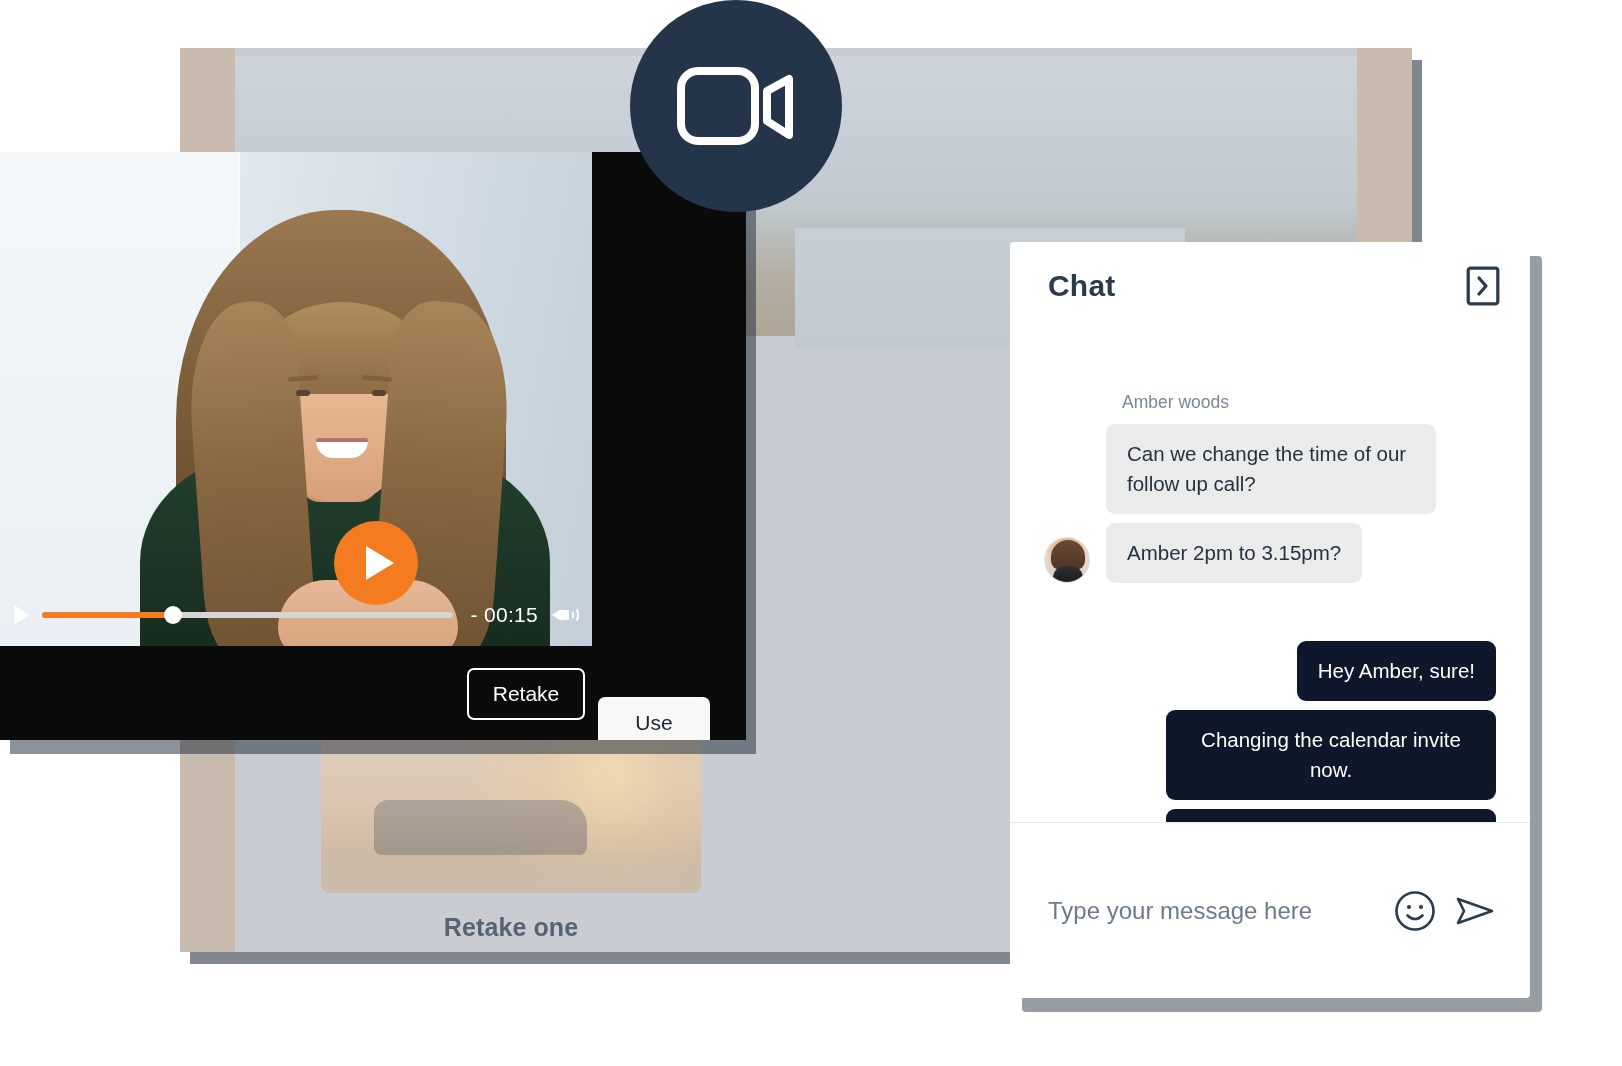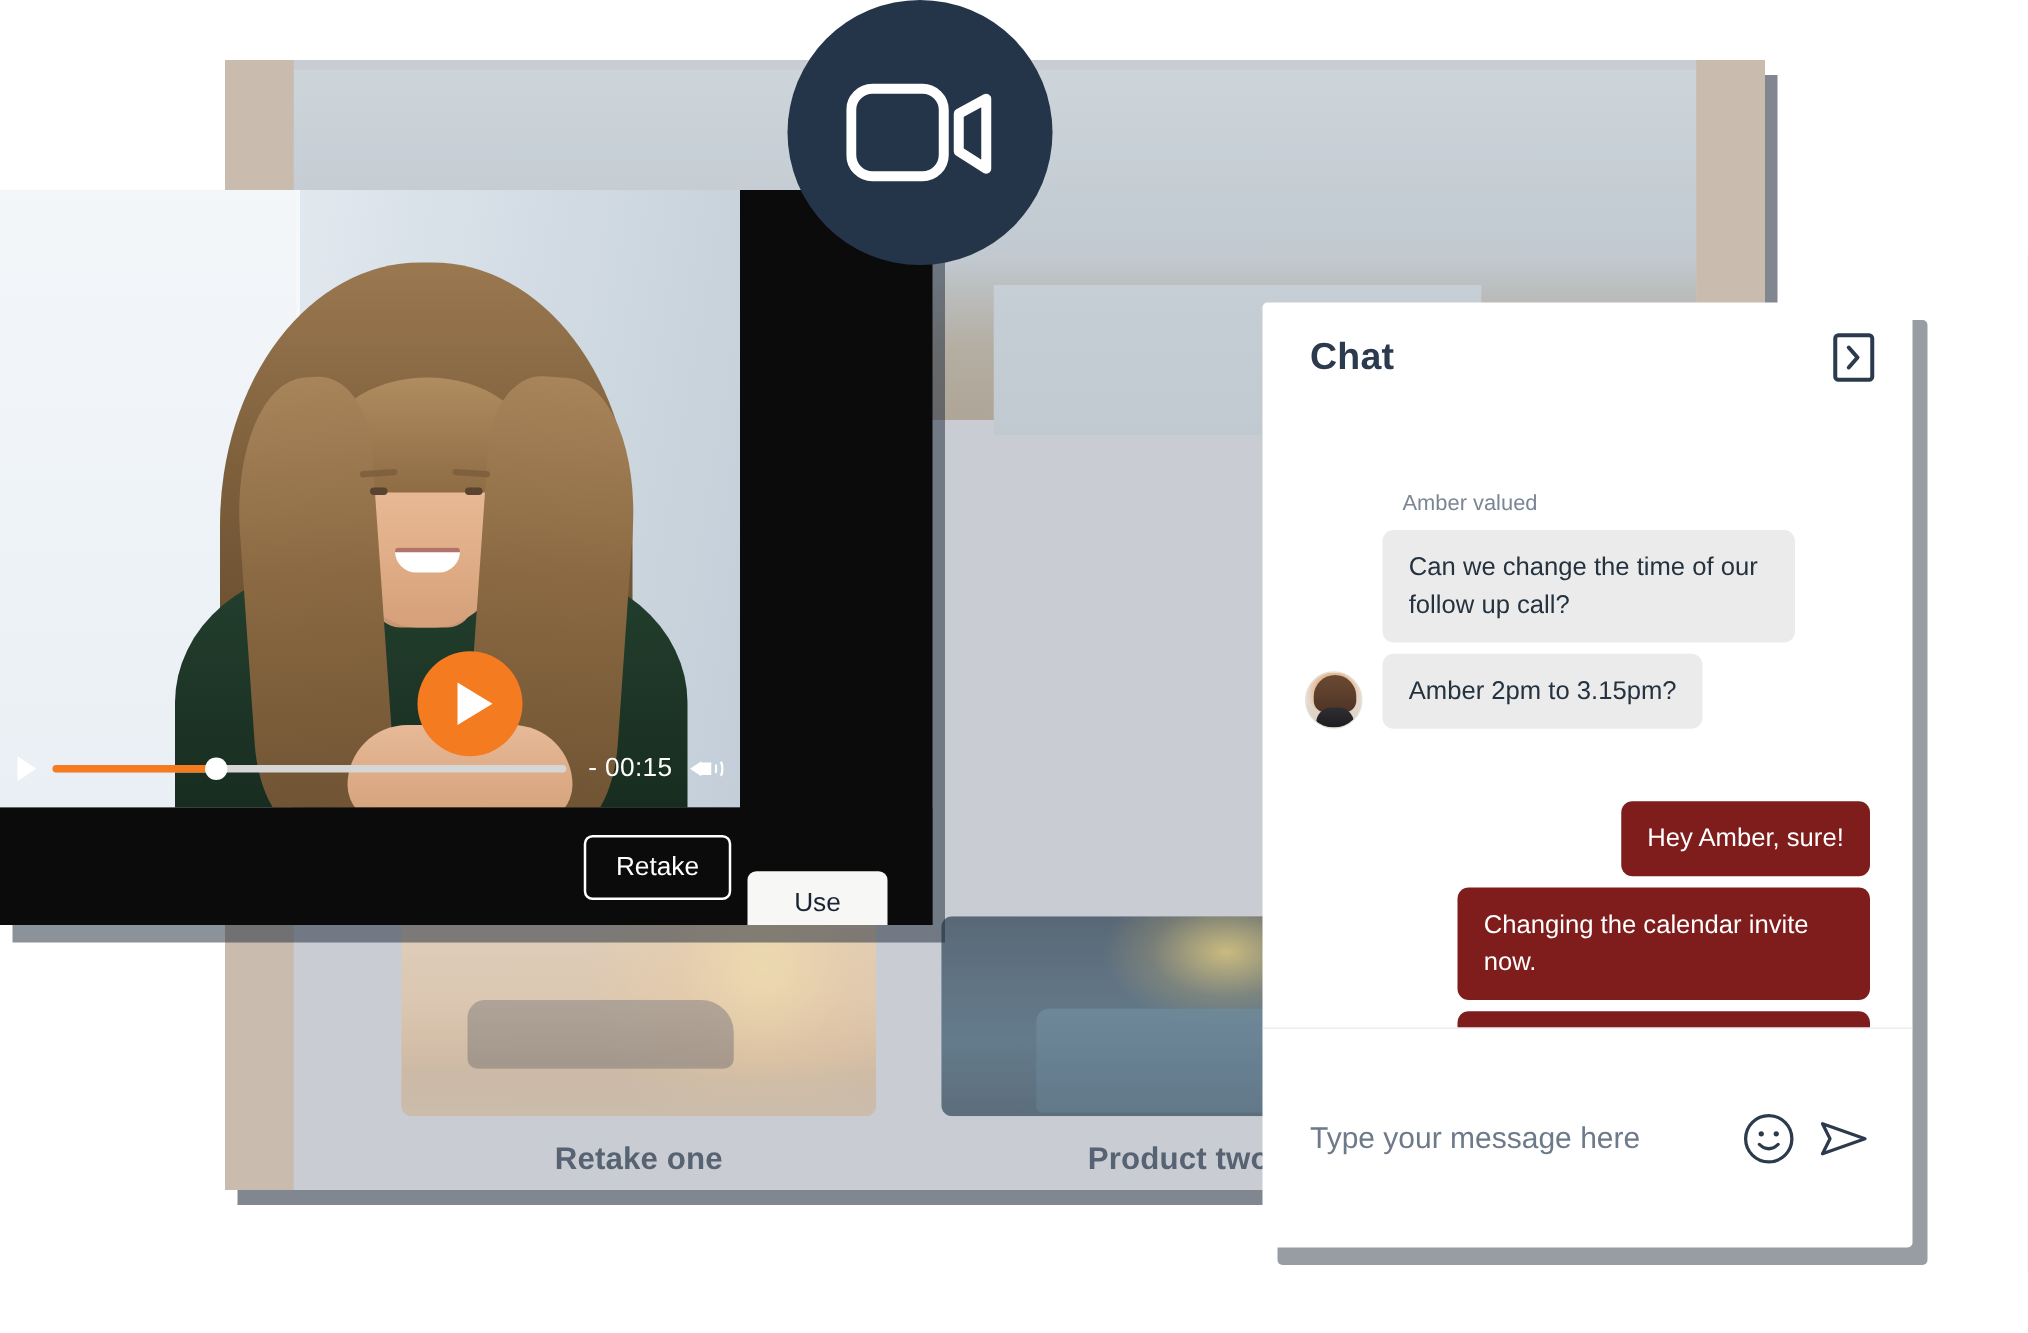"Amber valued" div.sender-name { text: valued -> woods }
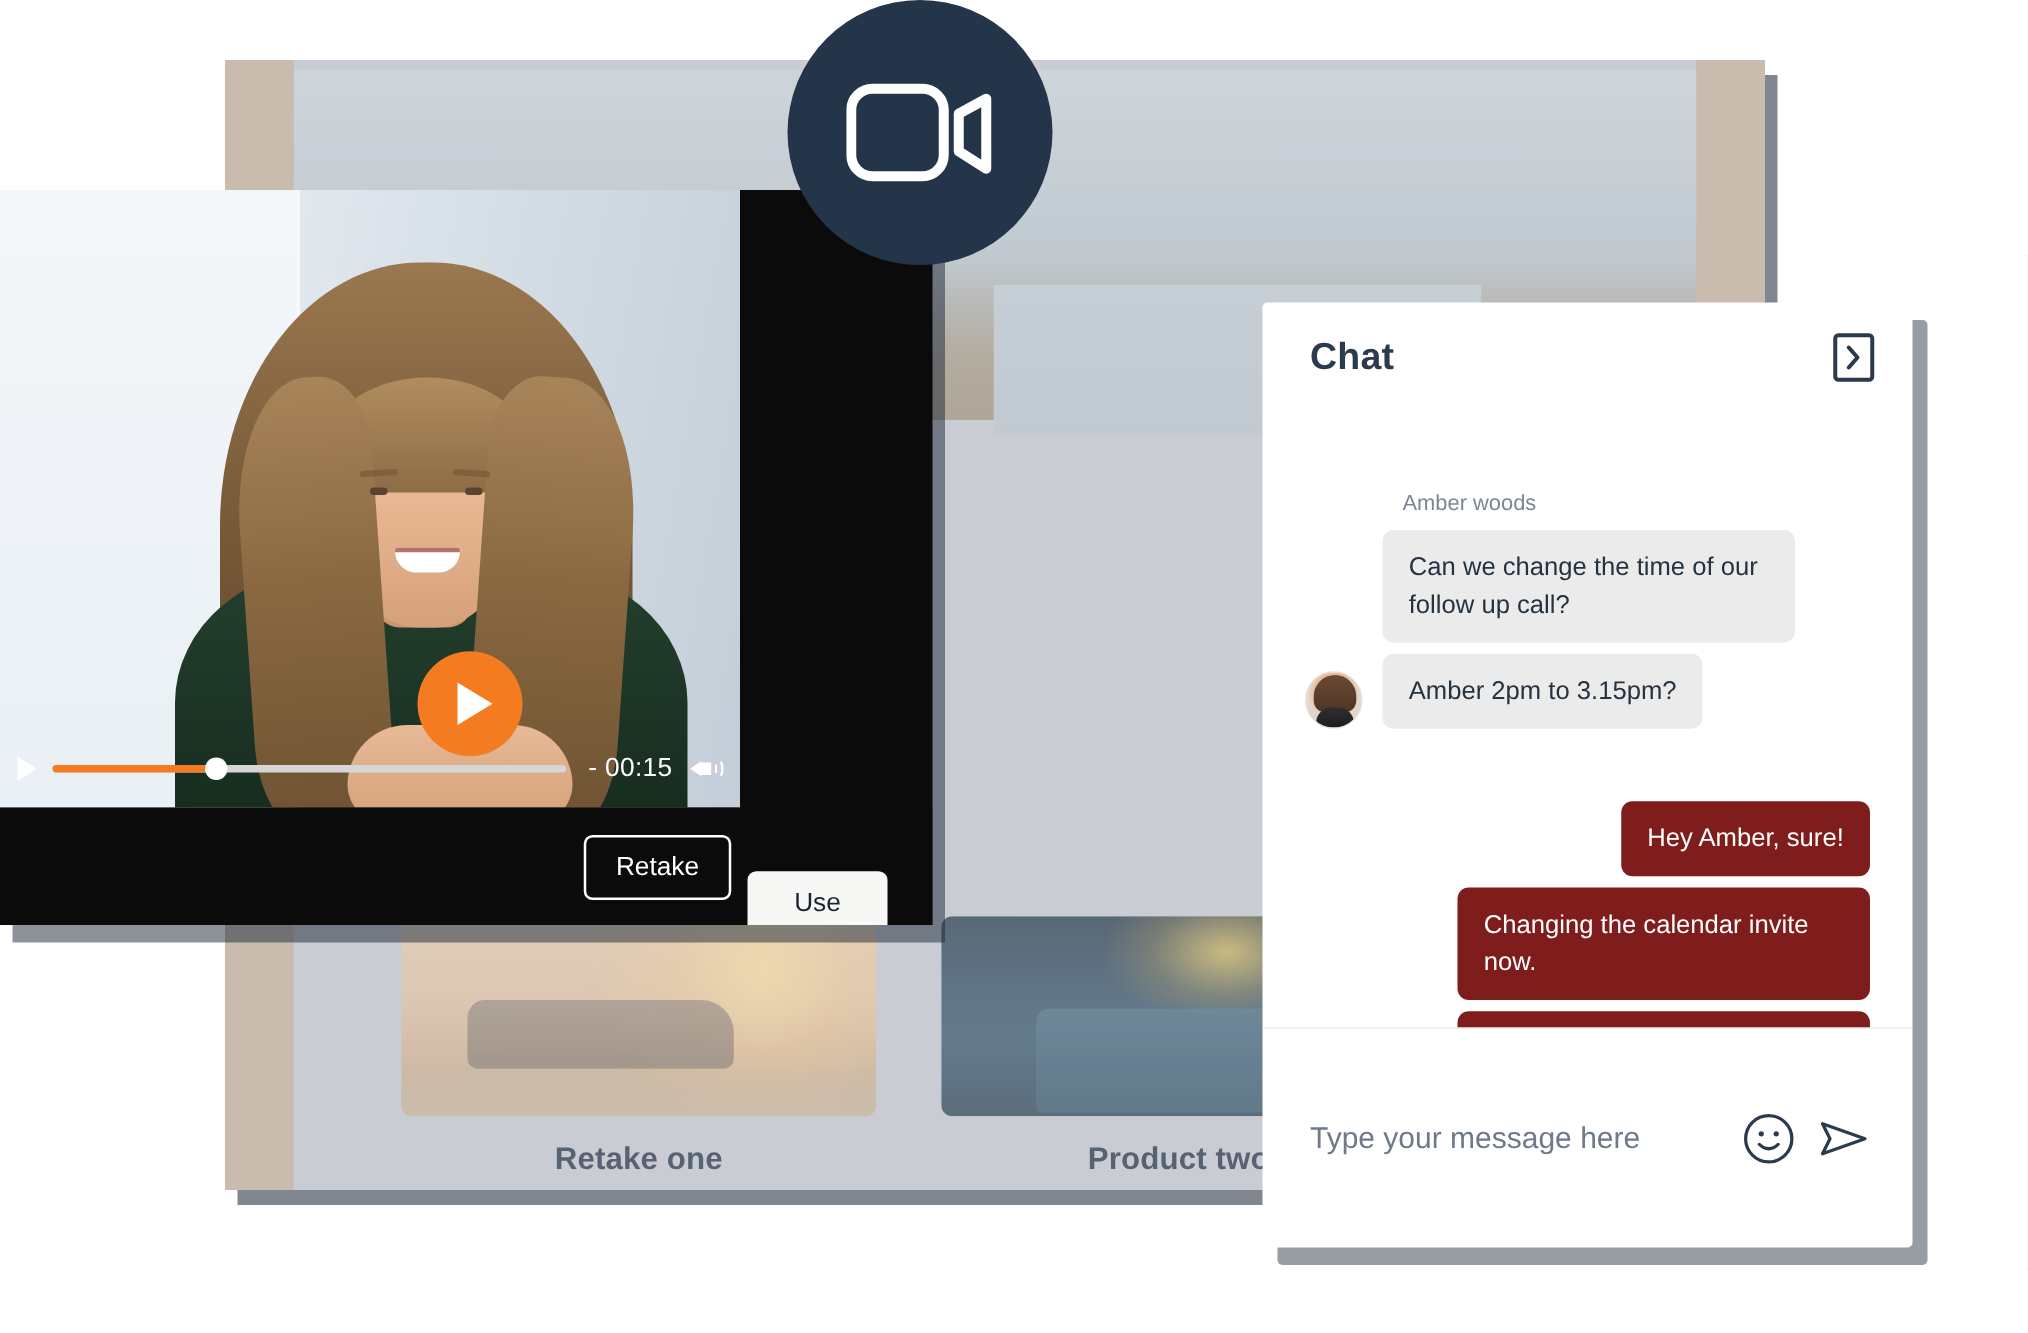"Hey Amber, sure!" .bubble.me { background: #7f1d1d -> #0f172a; text-align: left -> center }
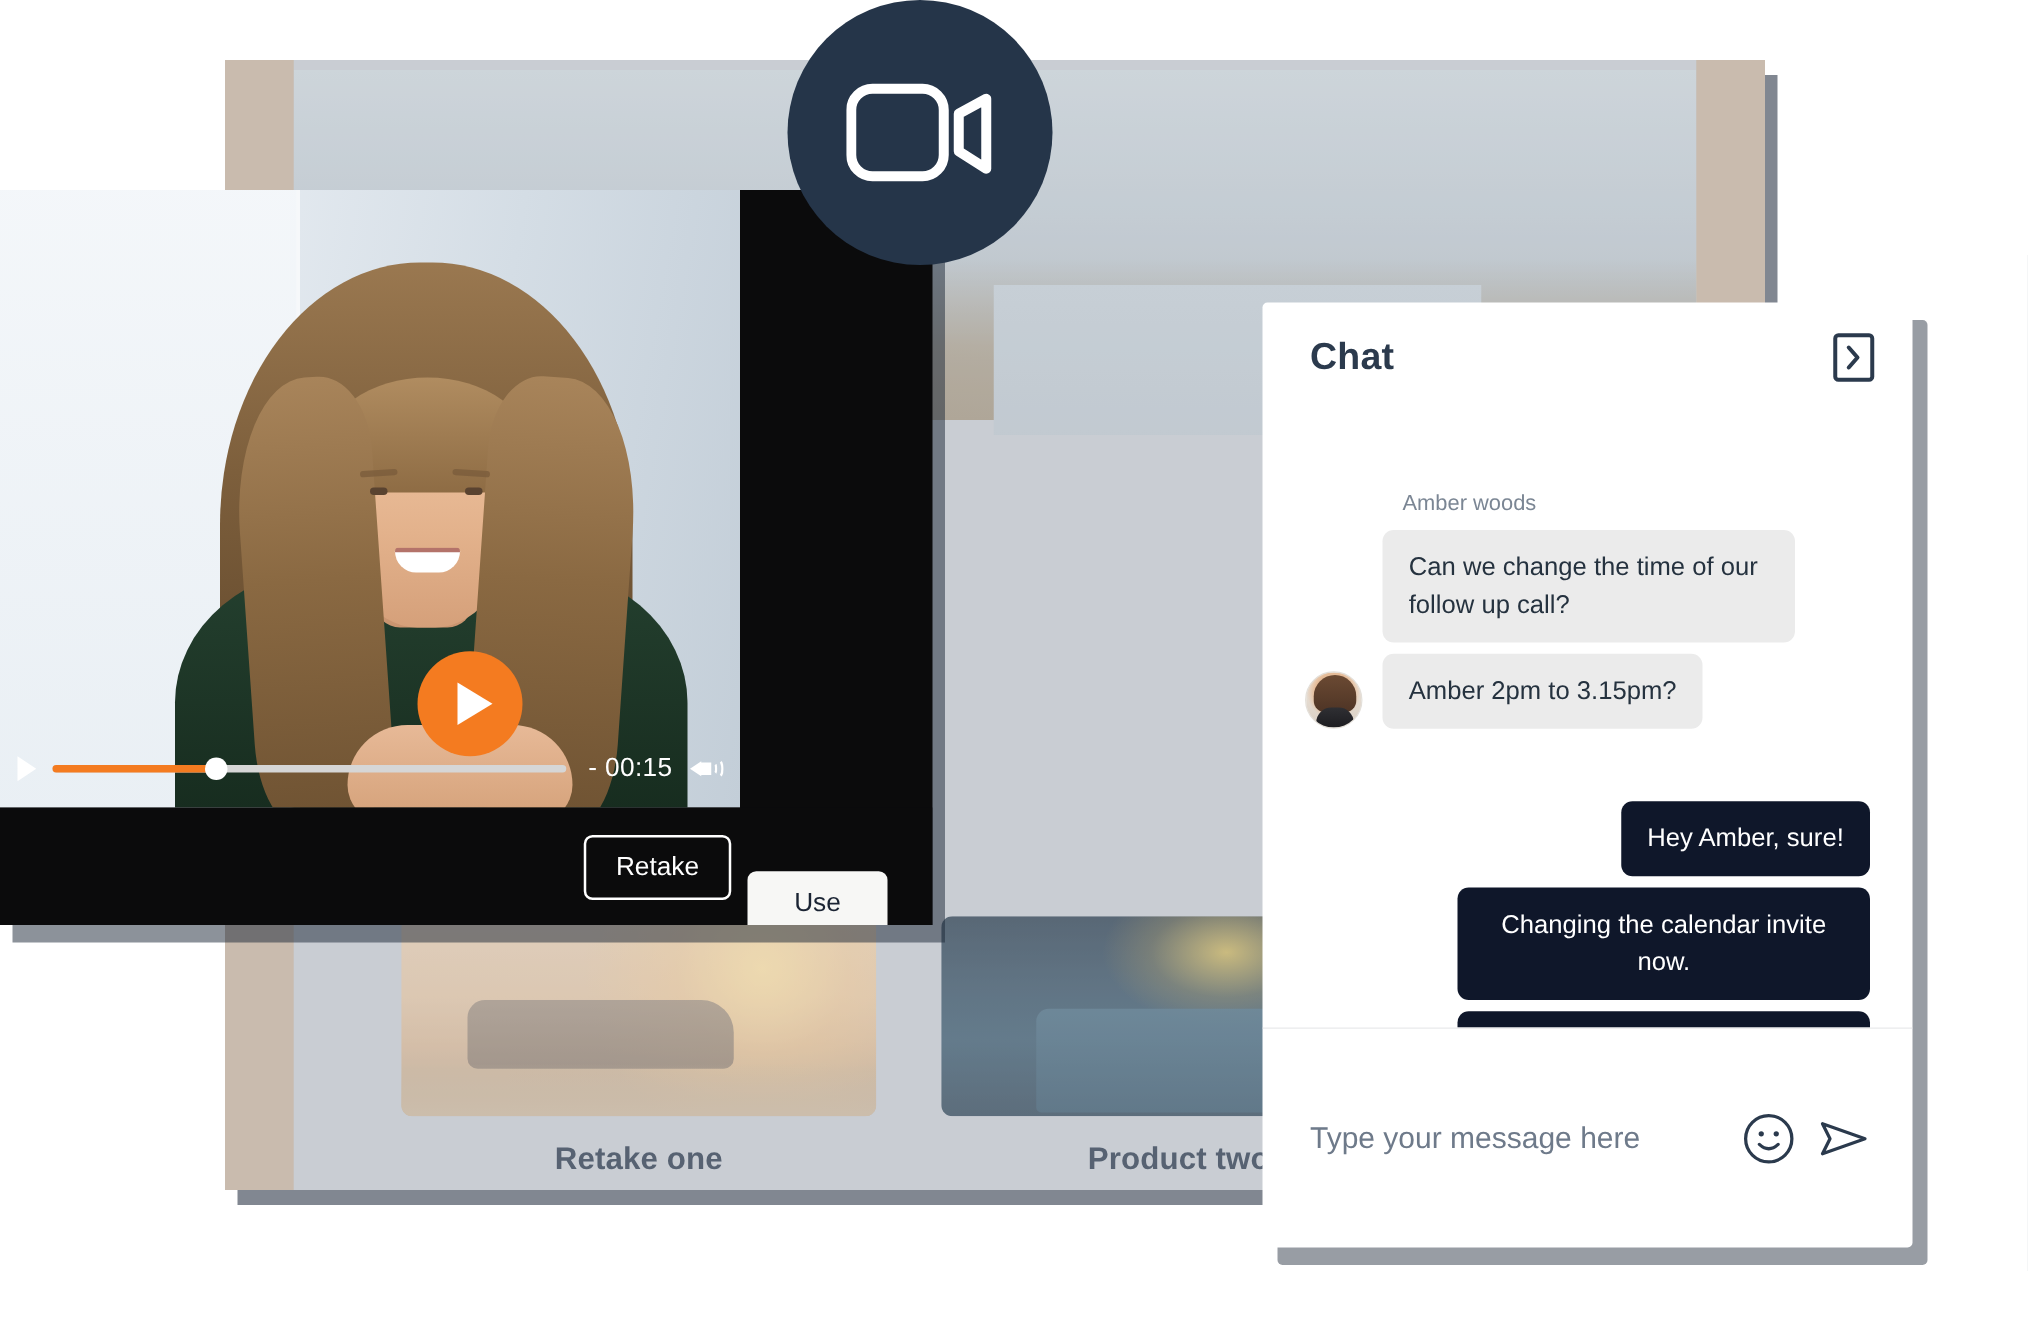"Product two" div.product { html: <div> <div></div> <div>Product two</div> </div> -> none }
